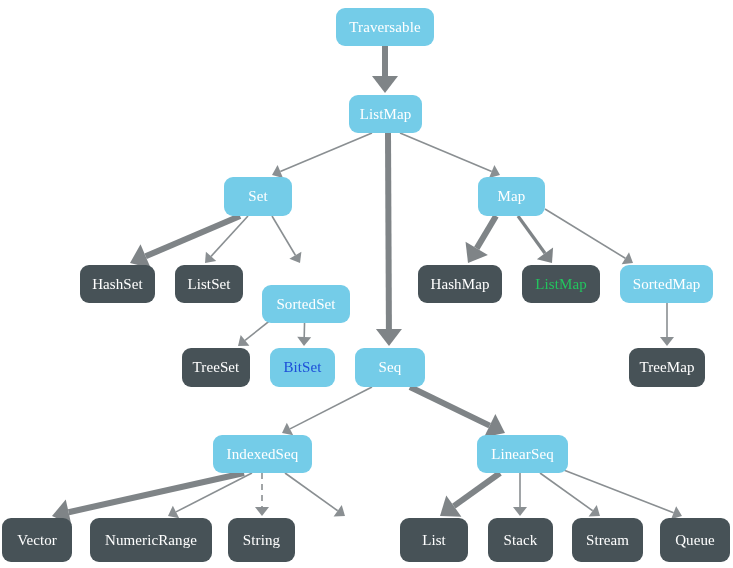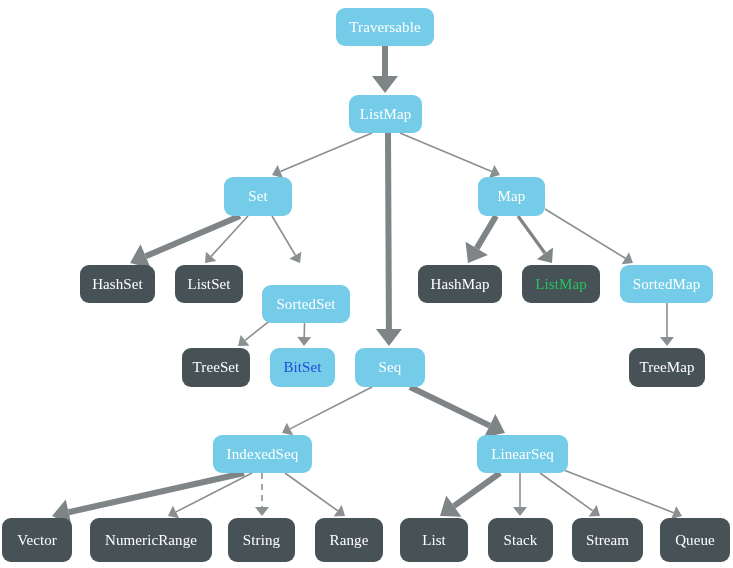"Range" div.node { html: <div> <span>Range</span> </div> -> none }
